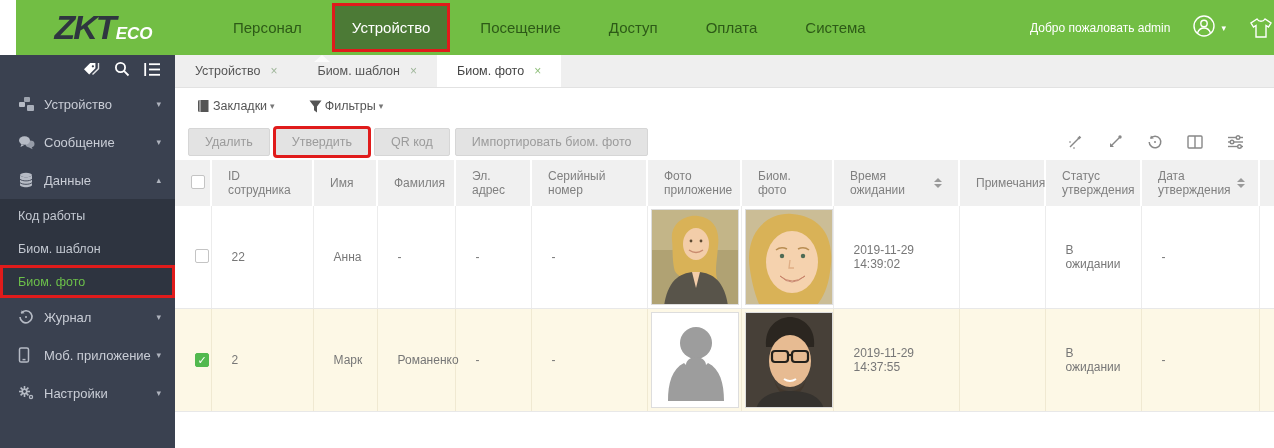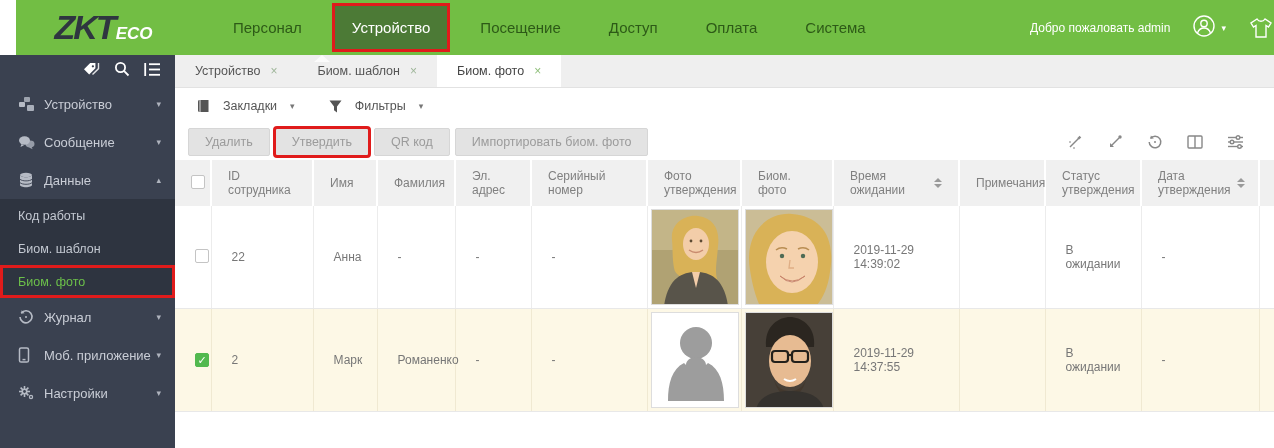"Закладки" .filter-ctl { gap: 13px -> 3px }
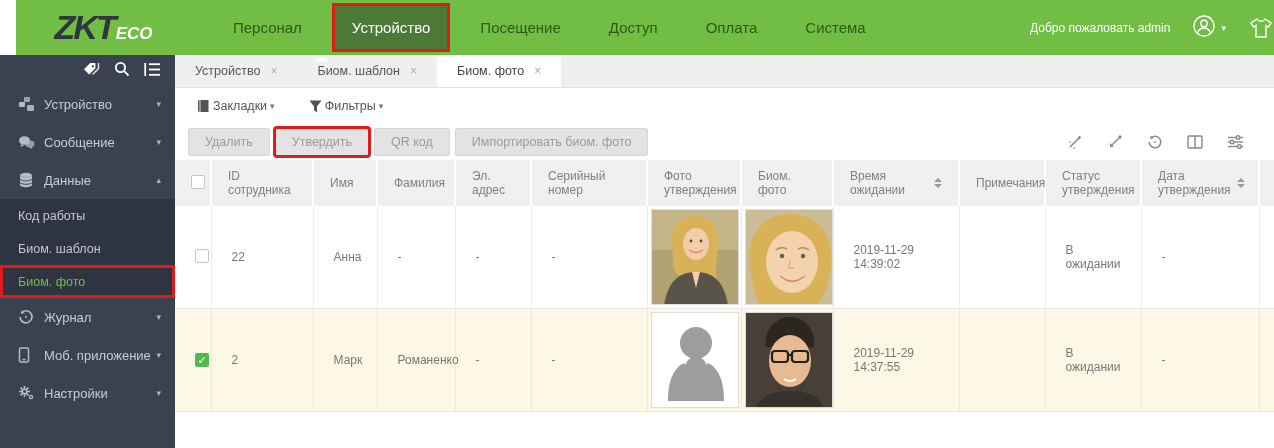"Фото утверждения" td { text: утверждения -> приложение }
